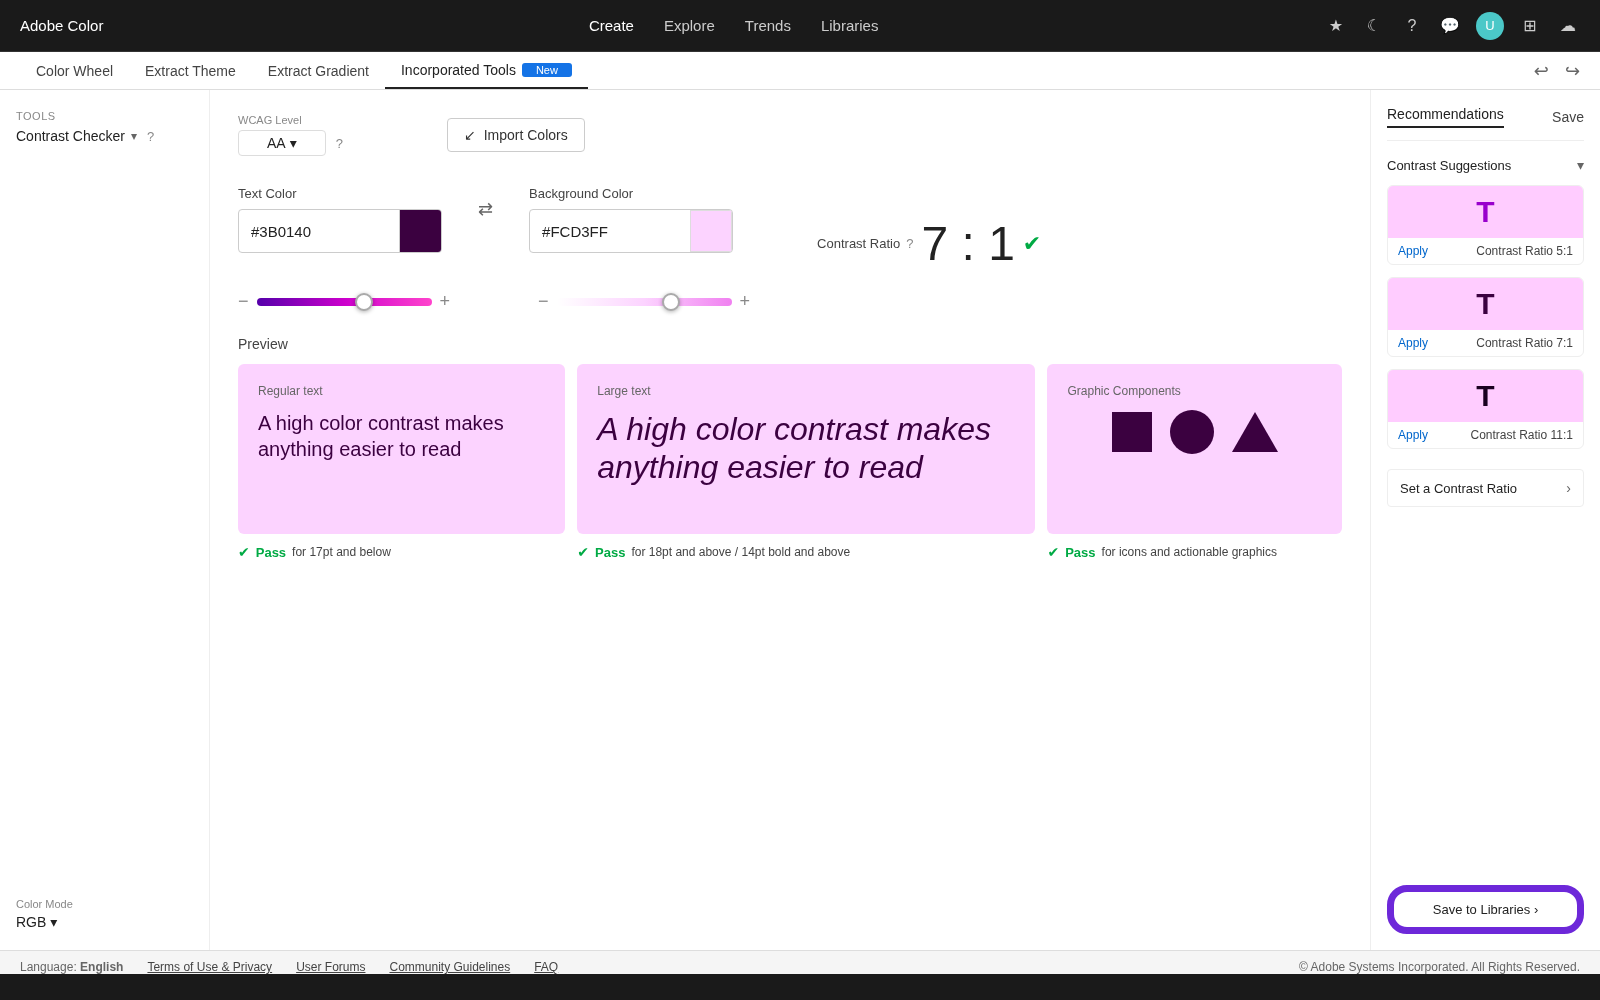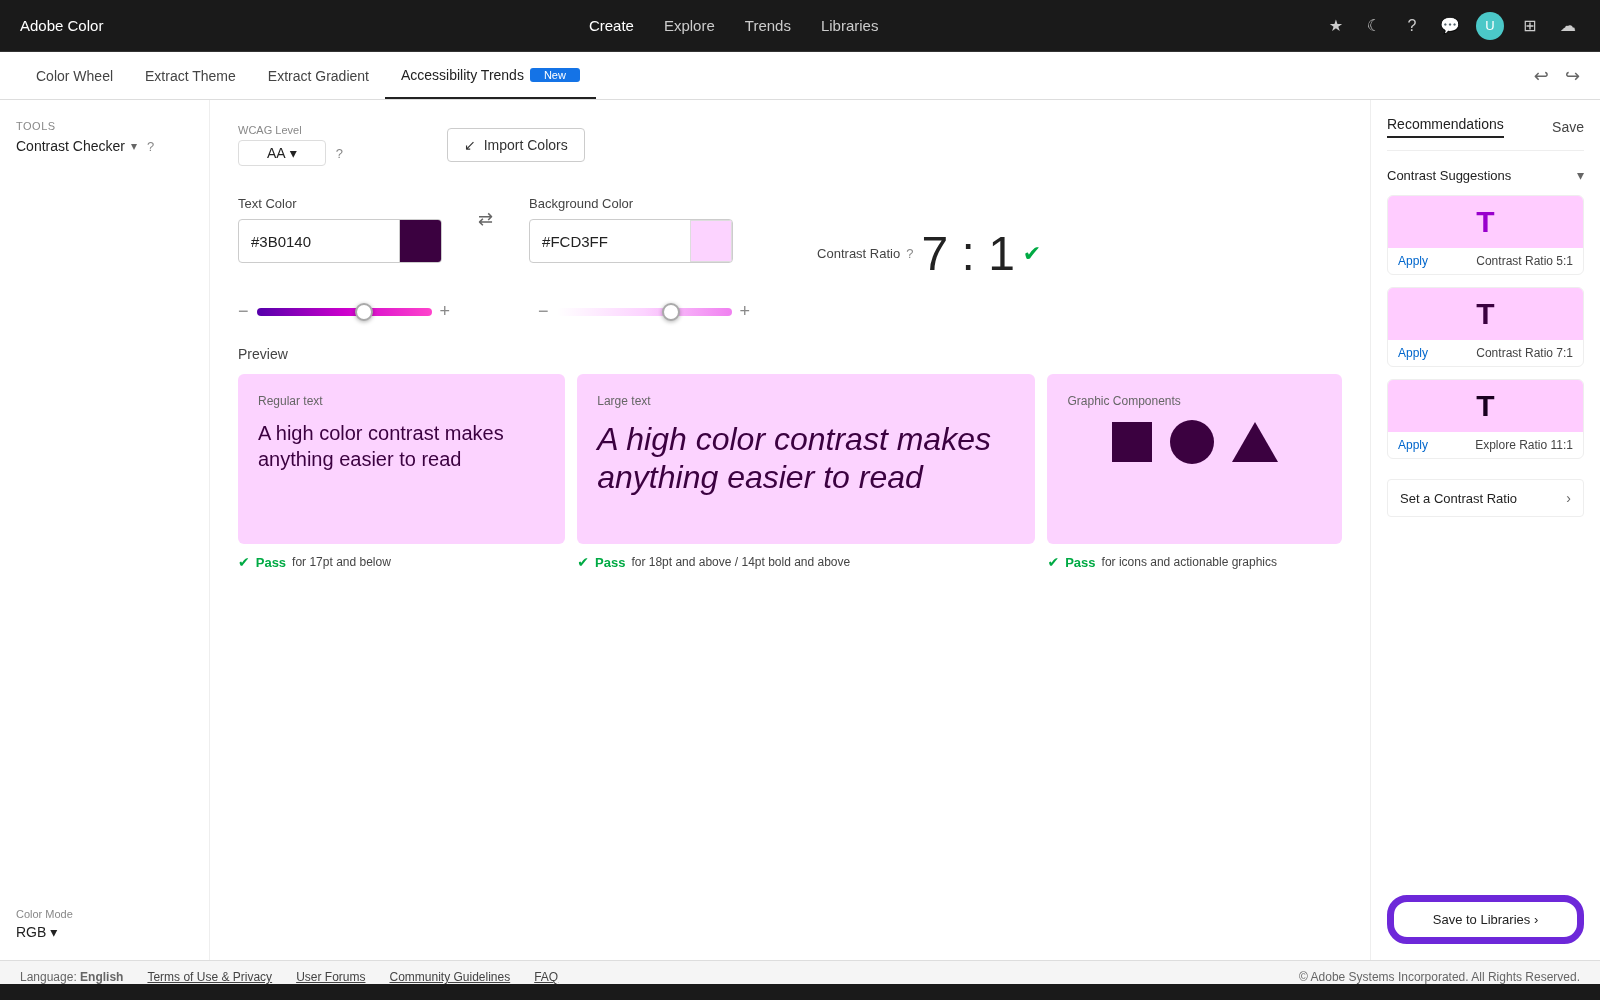"Color Wheel" .tab-bar { height: 48px -> 38px }
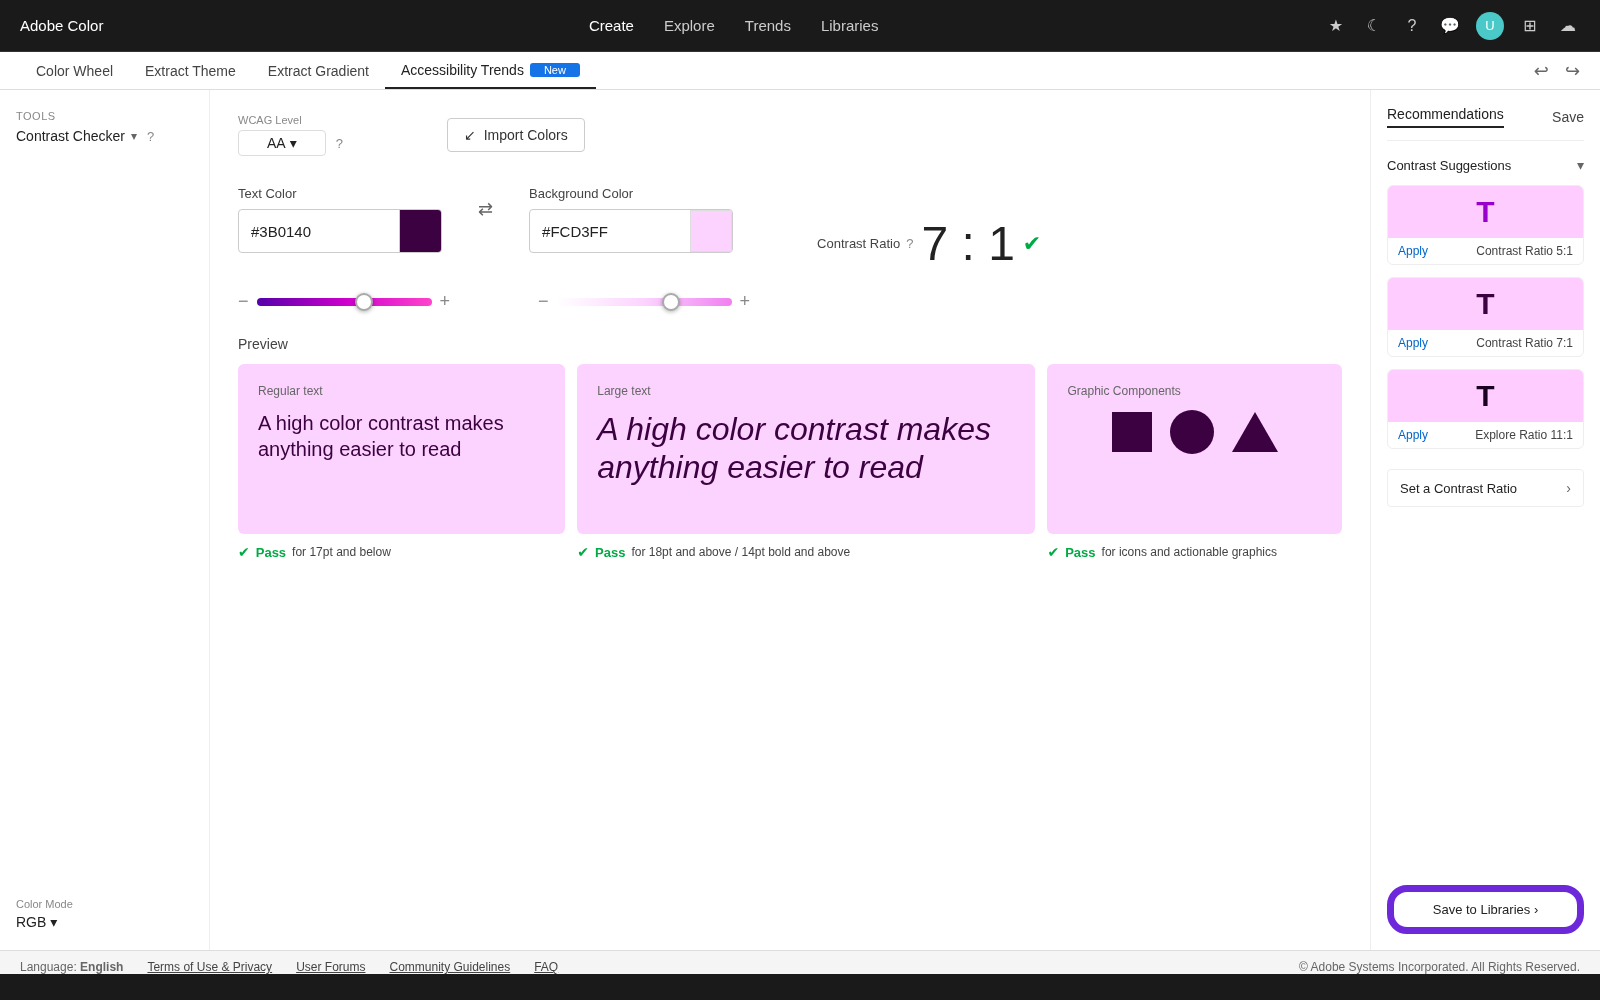"Accessibility Trends" span { text: Accessibility Trends -> Incorporated Tools }
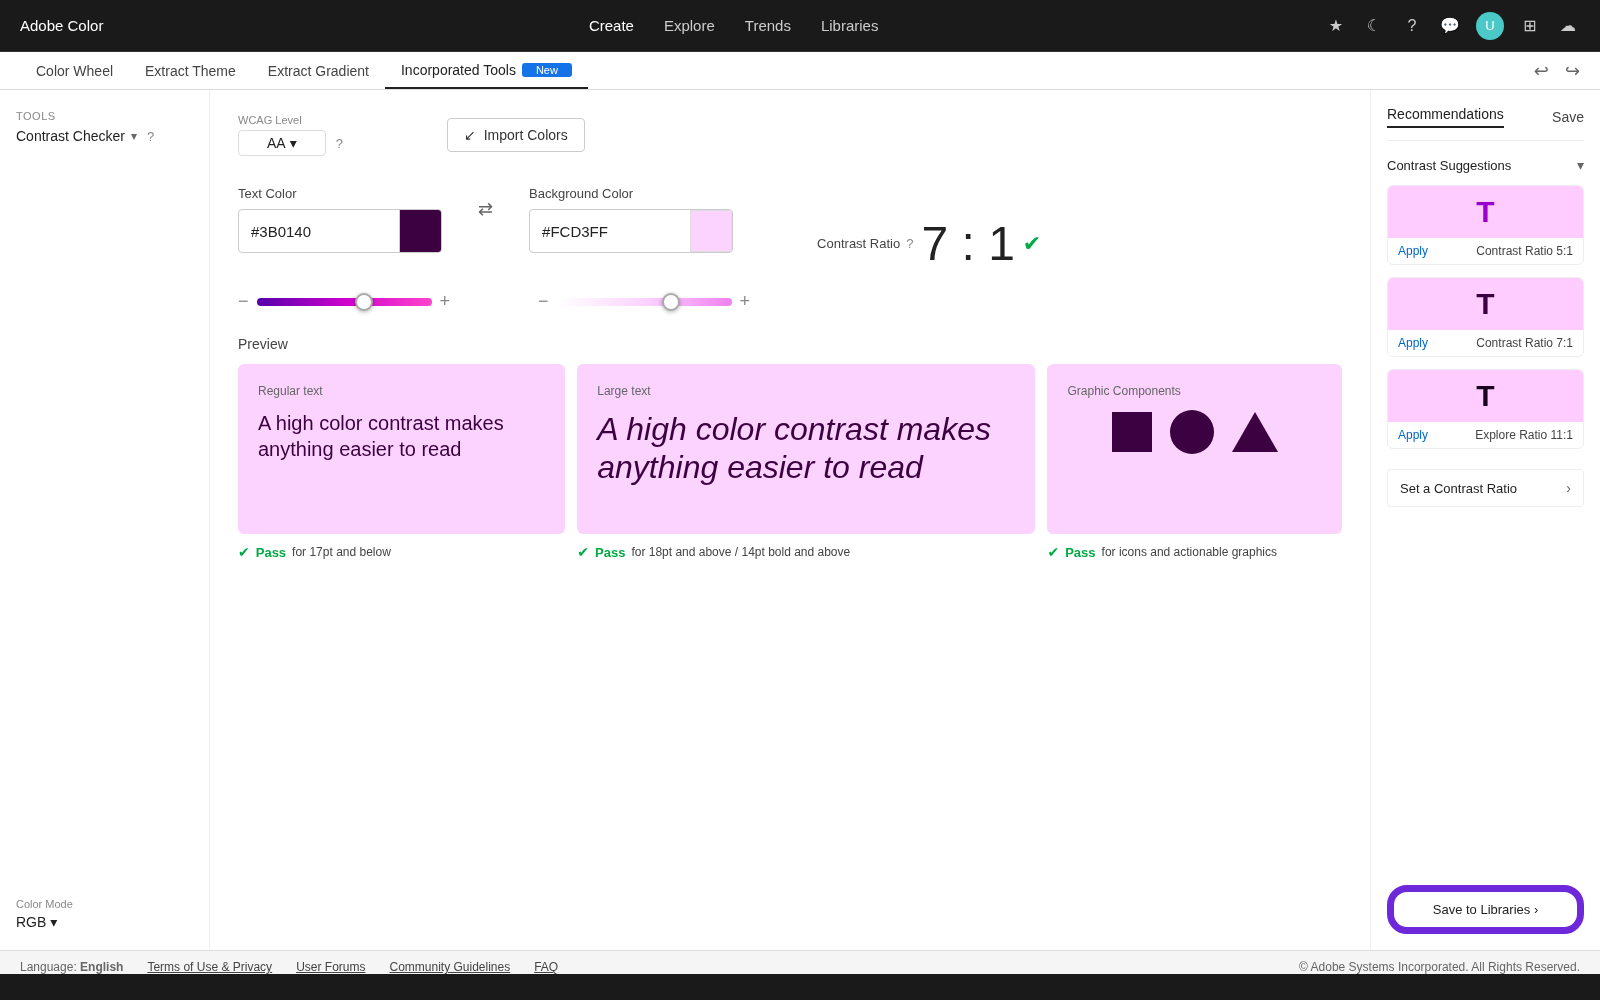"Explore Ratio 11:1" span { text: Explore -> Contrast }
